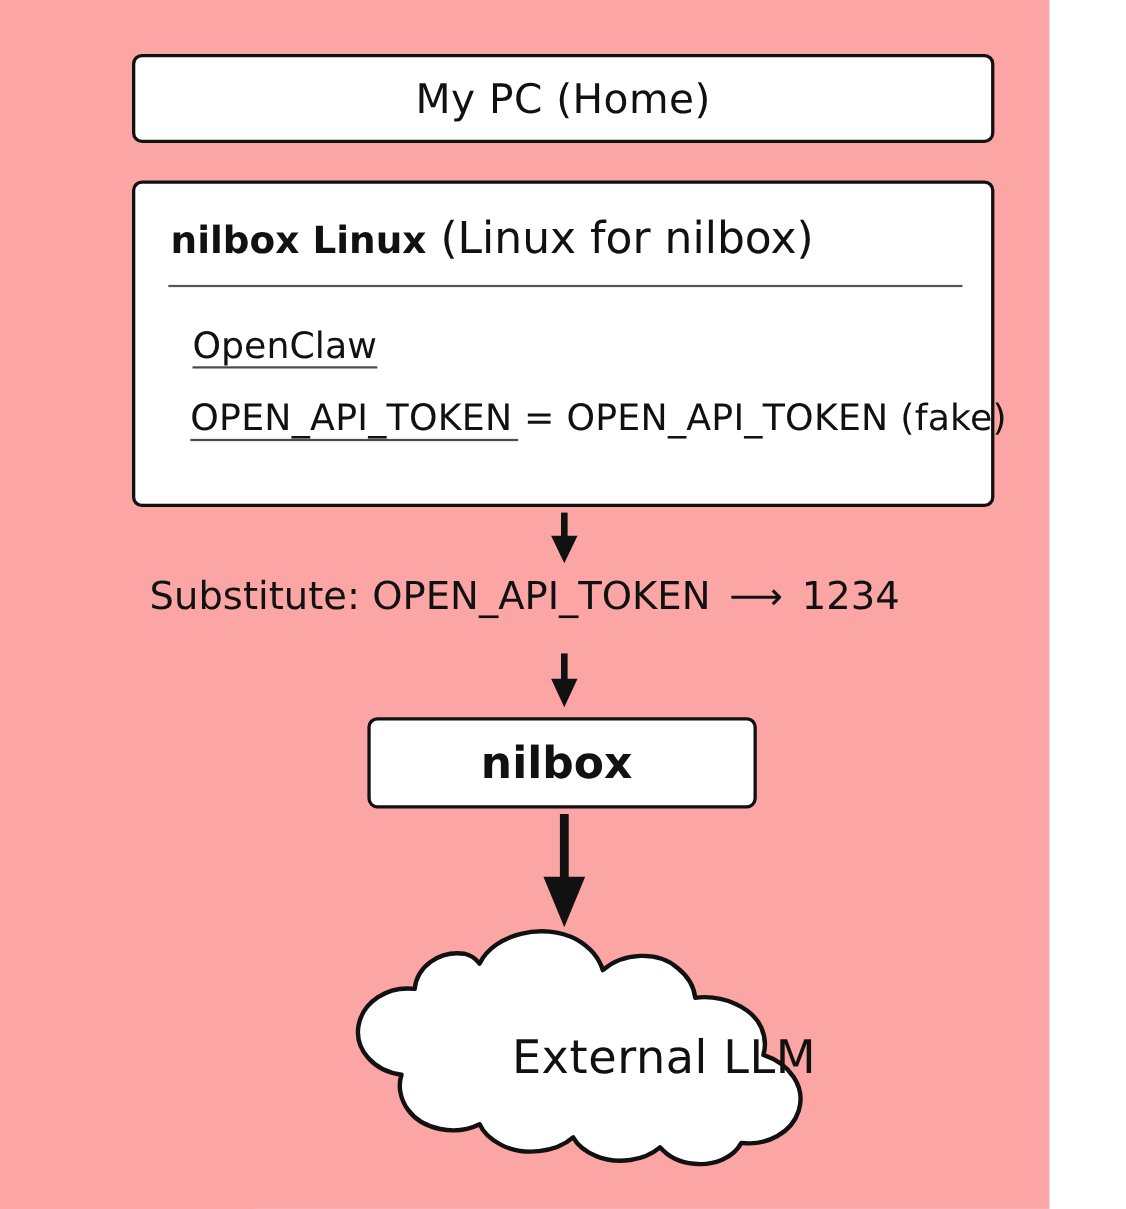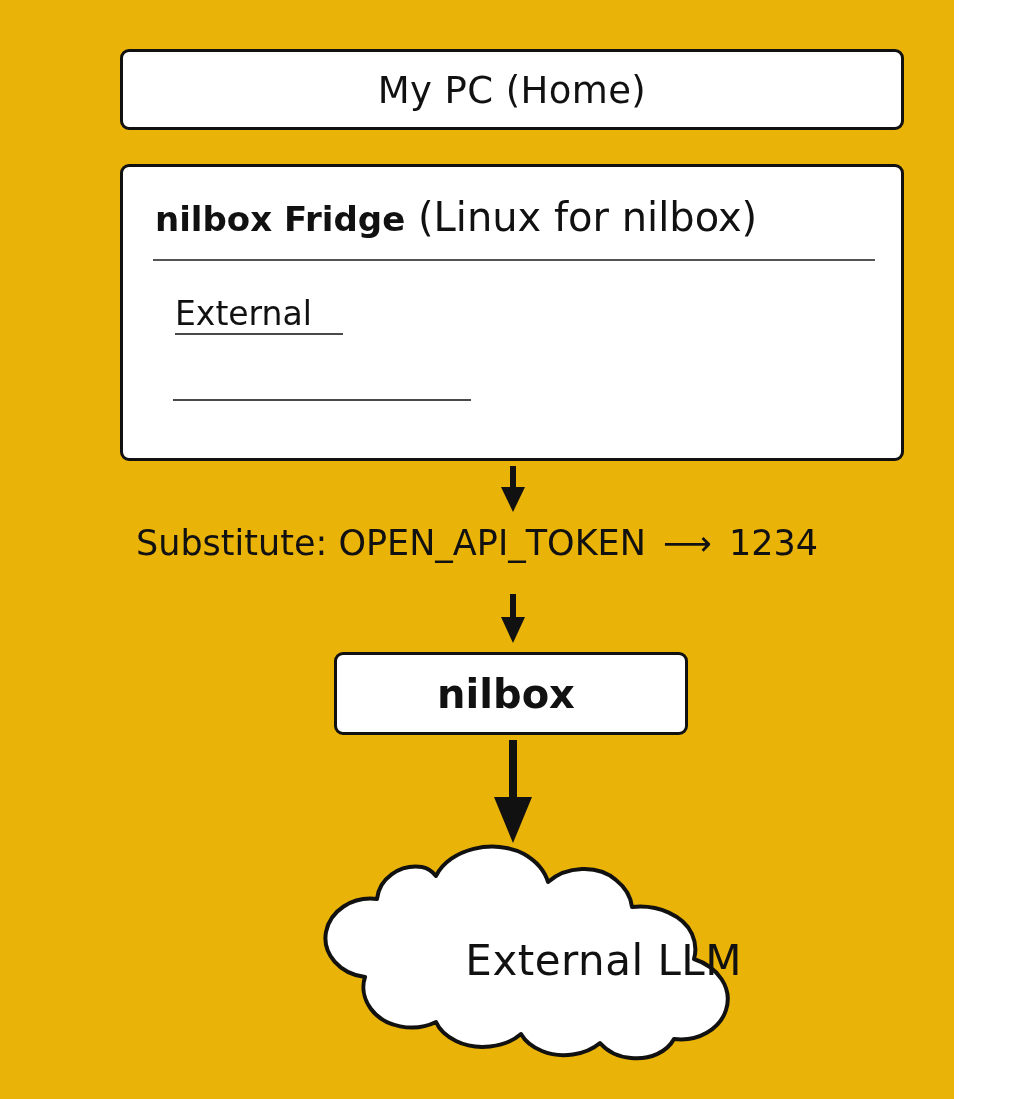"My PC (Home)" #canvas { background: #eab308 -> #fca5a5 }
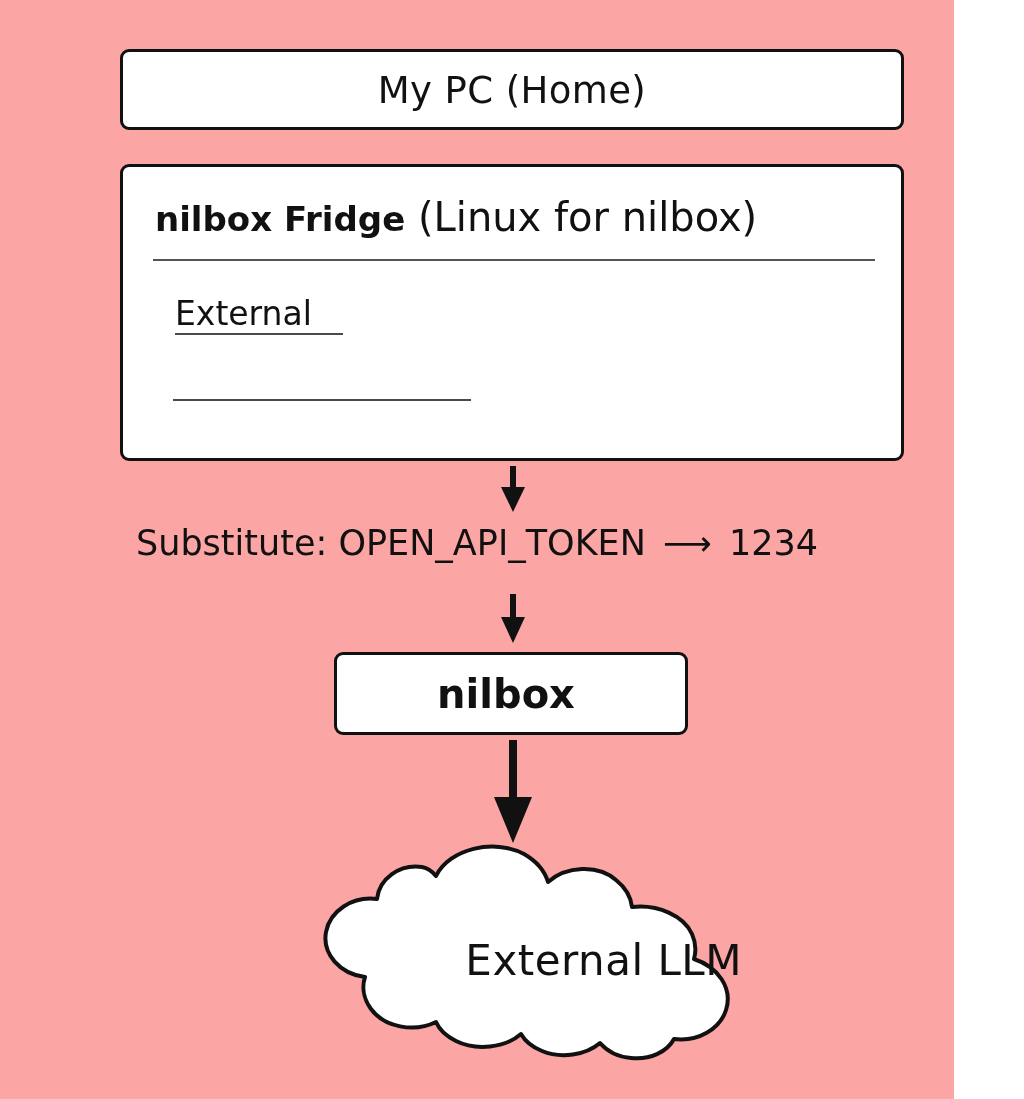"nilbox Fridge" span.strong { text: Fridge -> Linux }
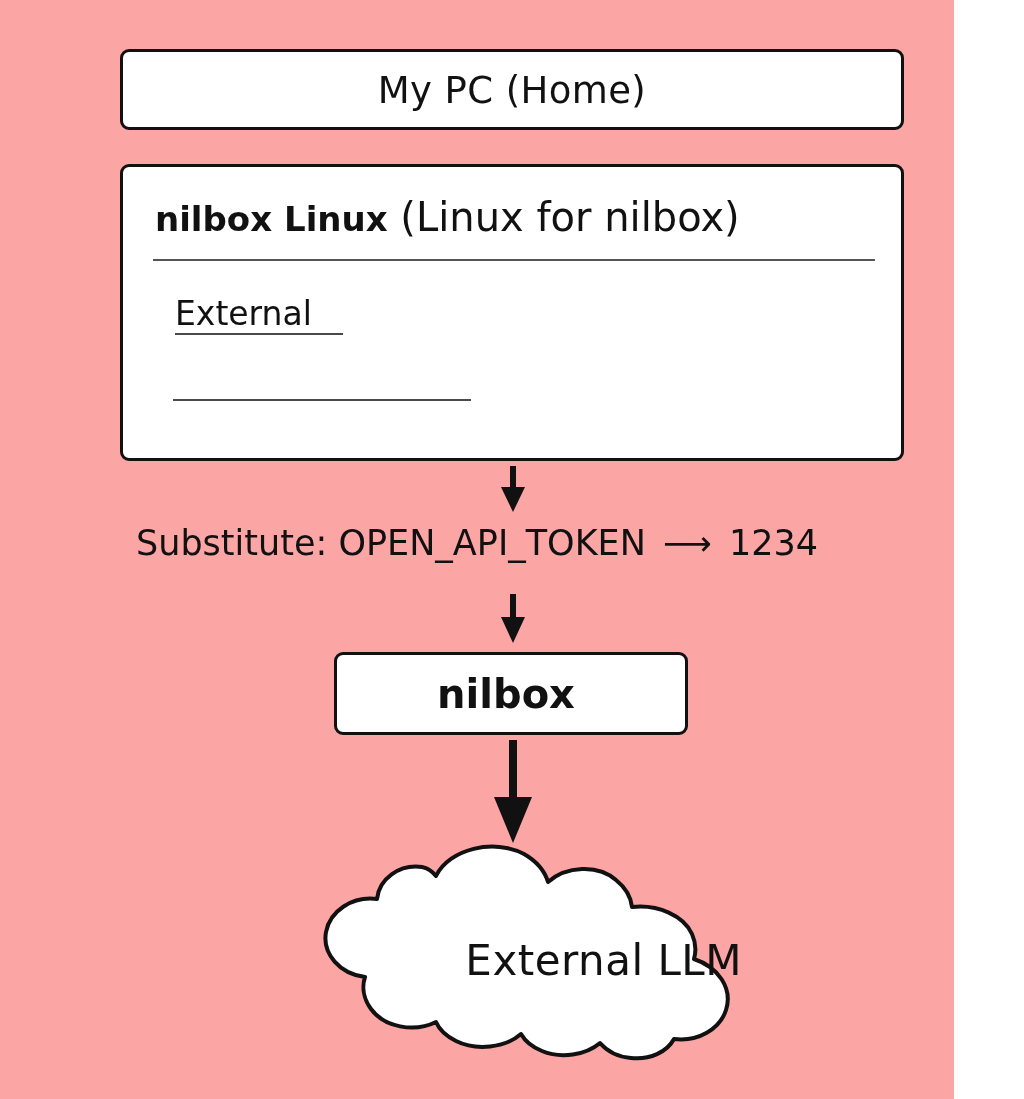"External" div.fridge-line { text: External -> OpenClaw }
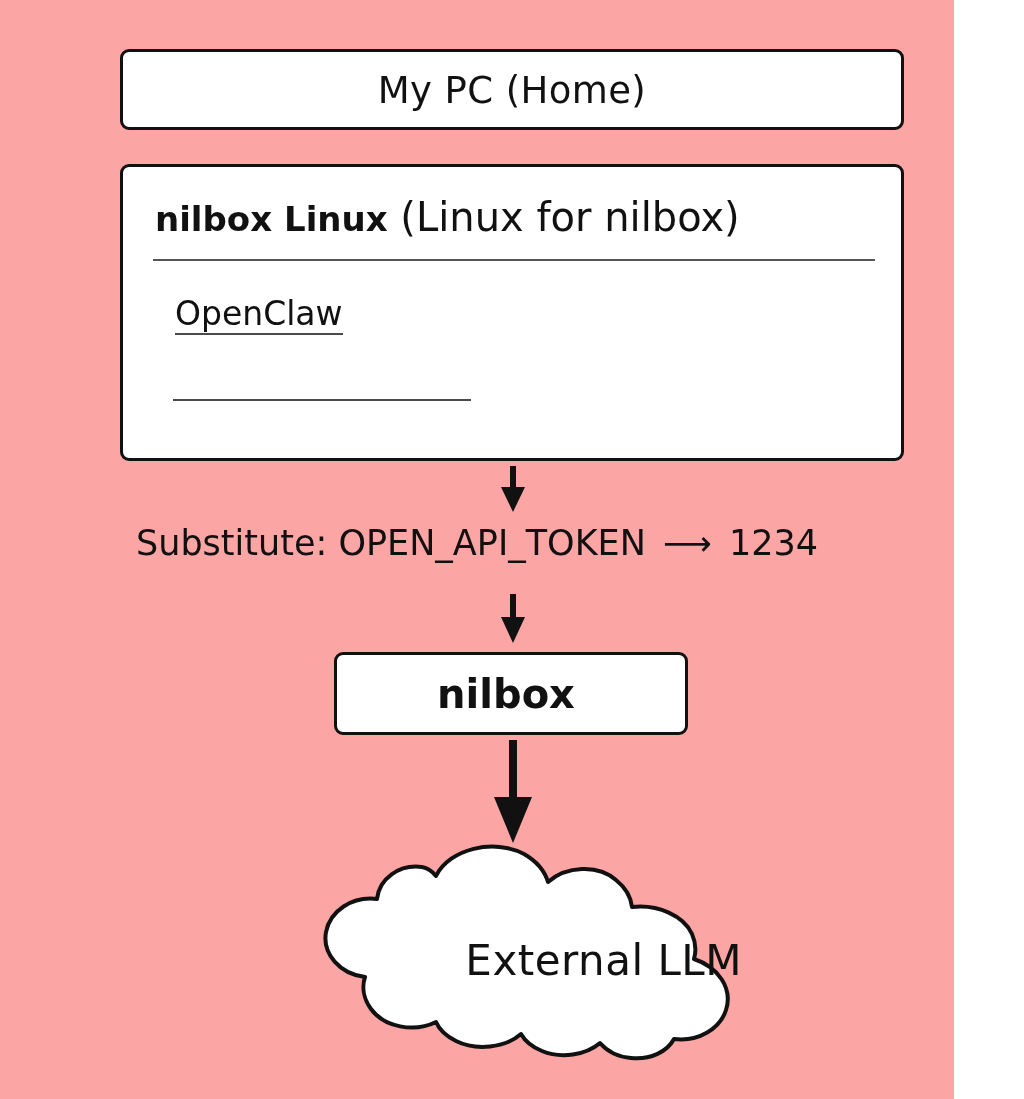"OPEN_API_TOKEN = OPEN_API_TOKEN (fake)" div.fridge-line { html: none -> <div> <span>OPEN_API_TOKEN</span><span> = </span><span>OPEN_API_TOKEN</span><span> </span><span>(fake)</span> </div> }
